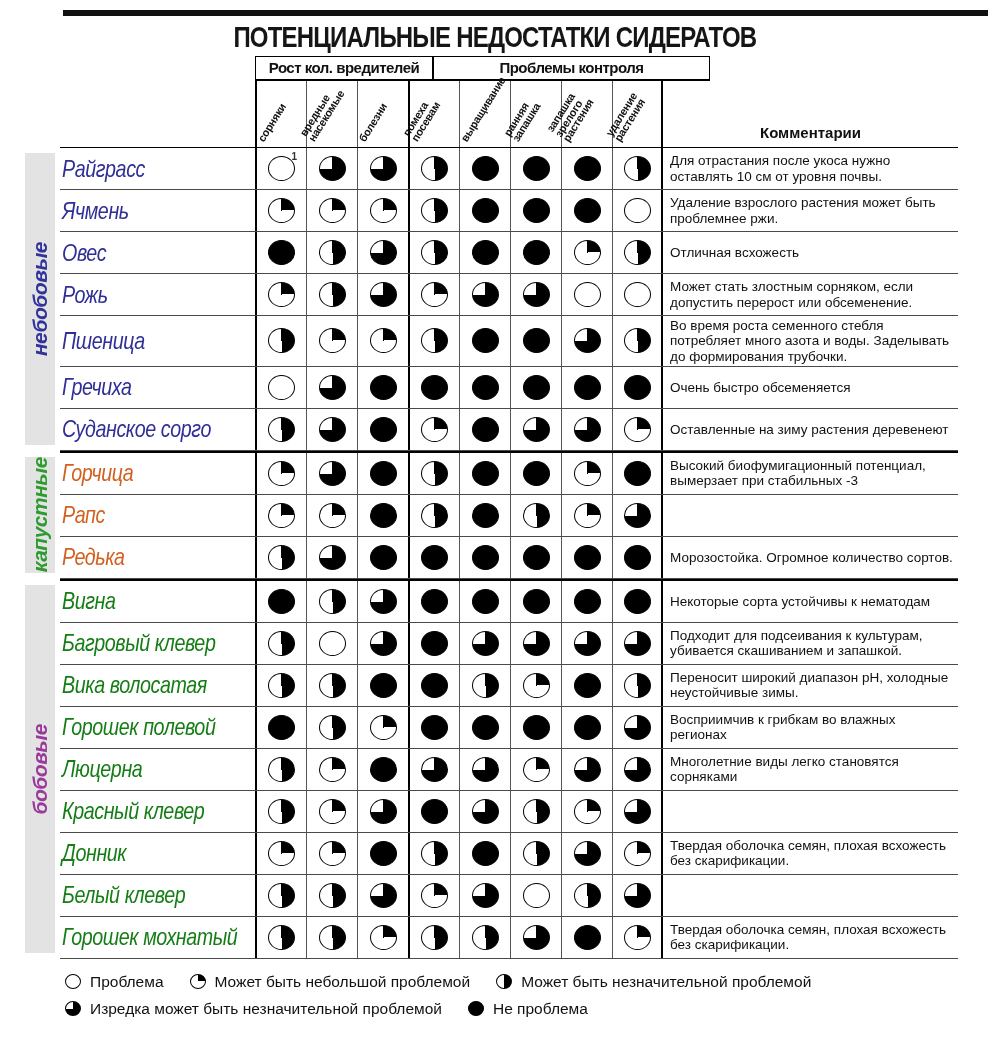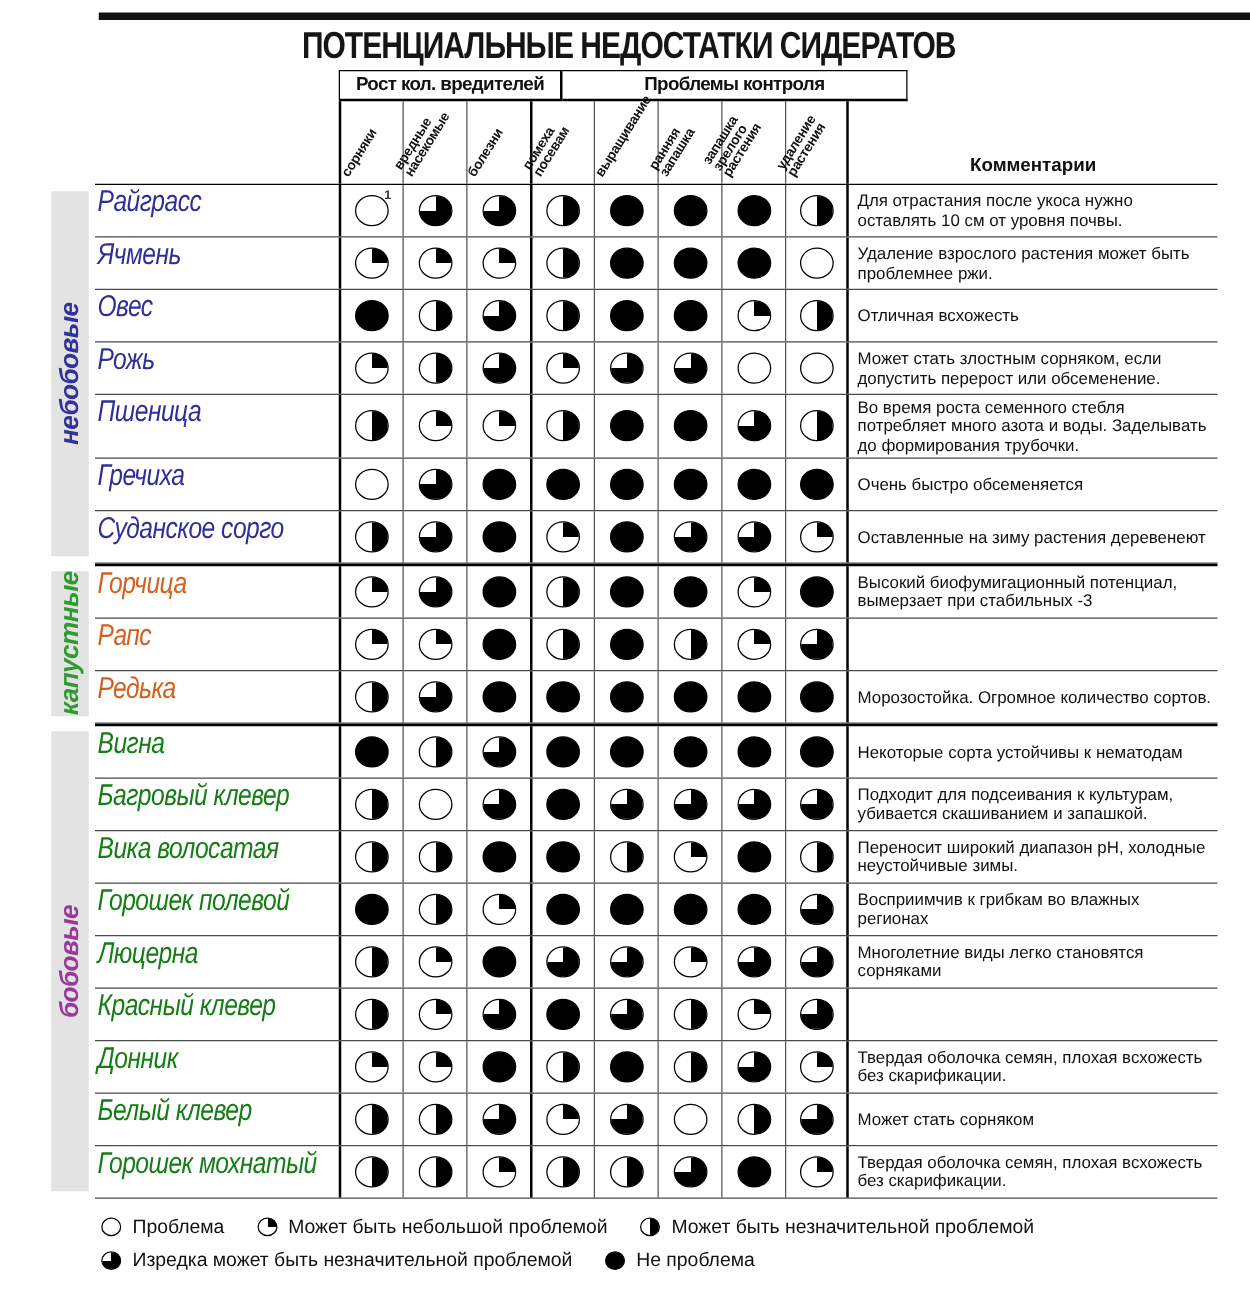"ПОТЕНЦИАЛЬНЫЕ НЕДОСТАТКИ СИДЕРАТОВ" .page { padding: 10px 20px 0 41px -> 10px 20px 0 25px }
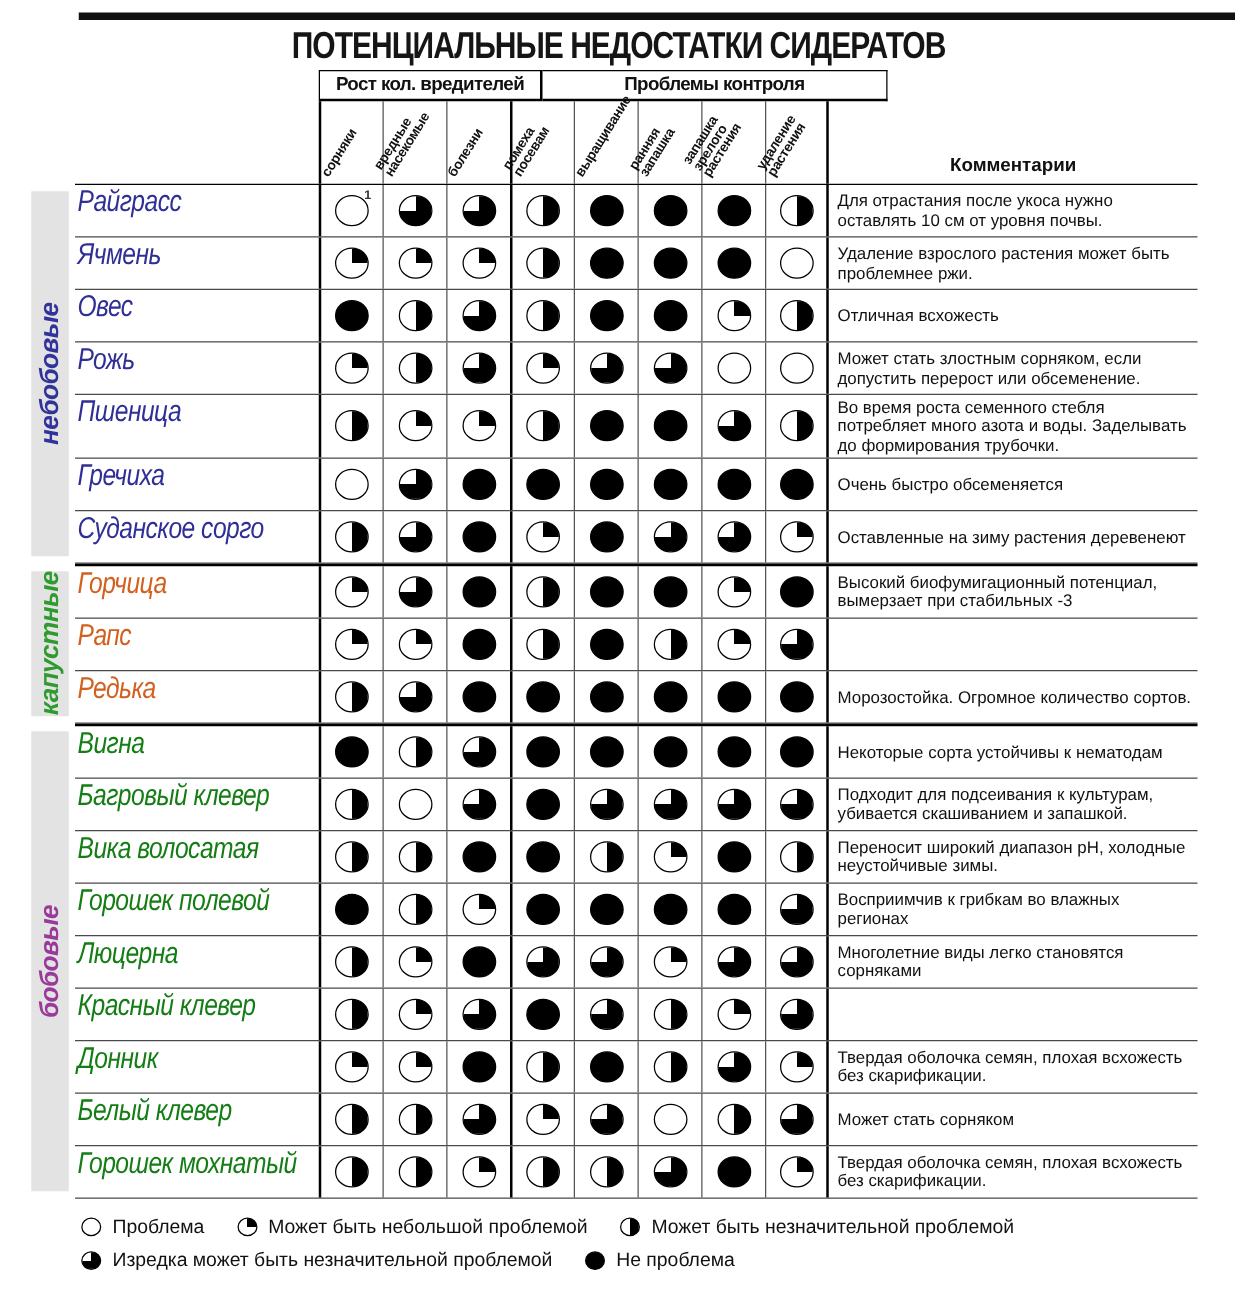"Райграсс" .label-cell { align-items: none -> center }
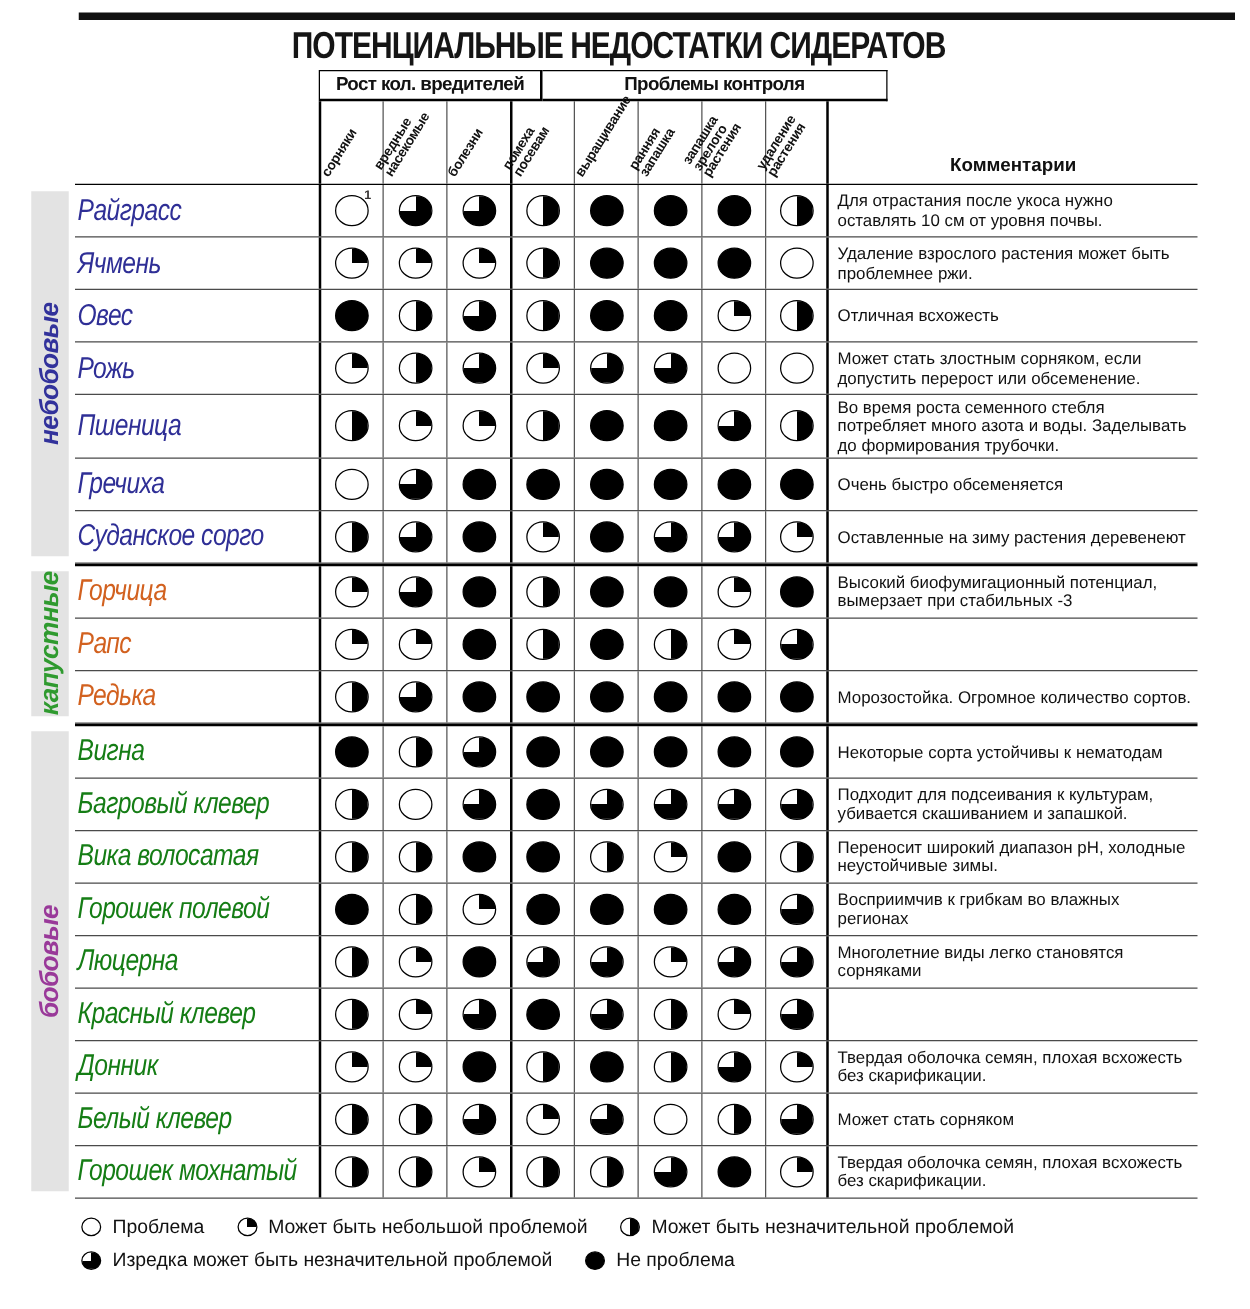"Может стать сорняком" div.comment-cell { html: <div>Может стать сорняком</div> -> none }
